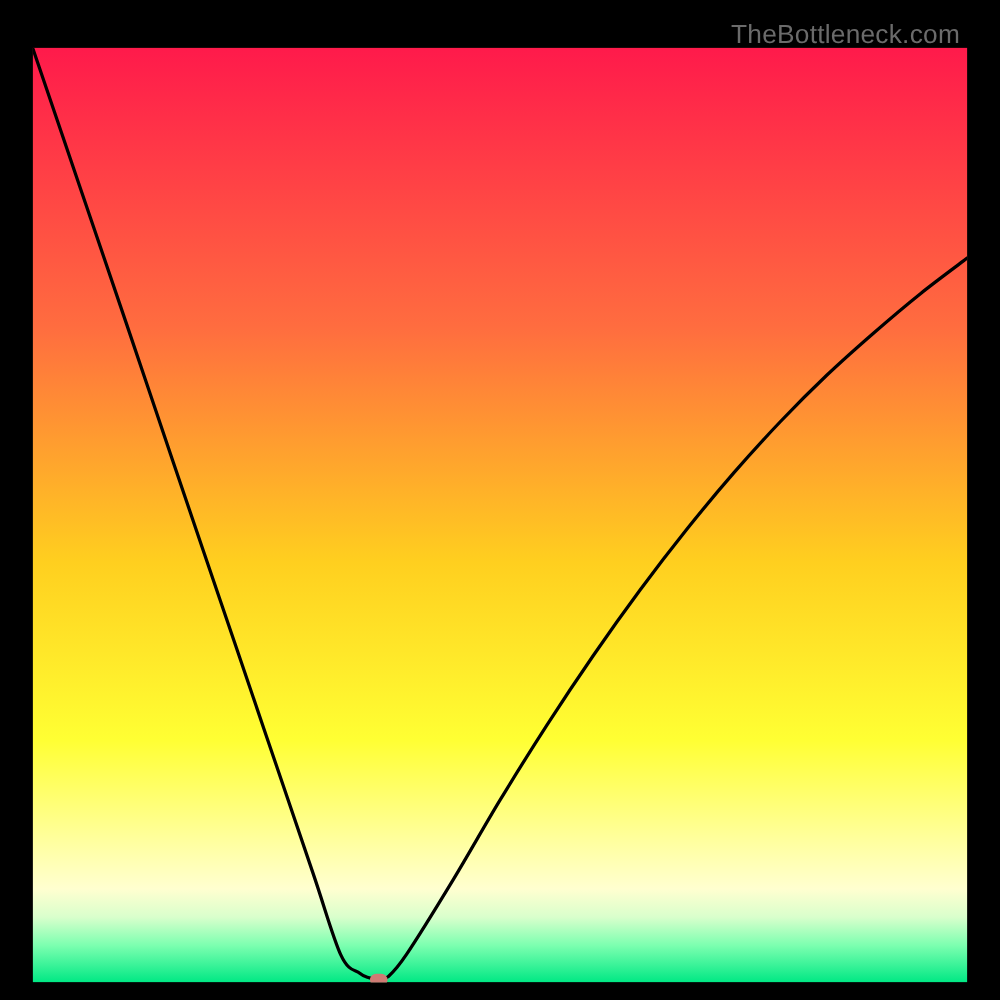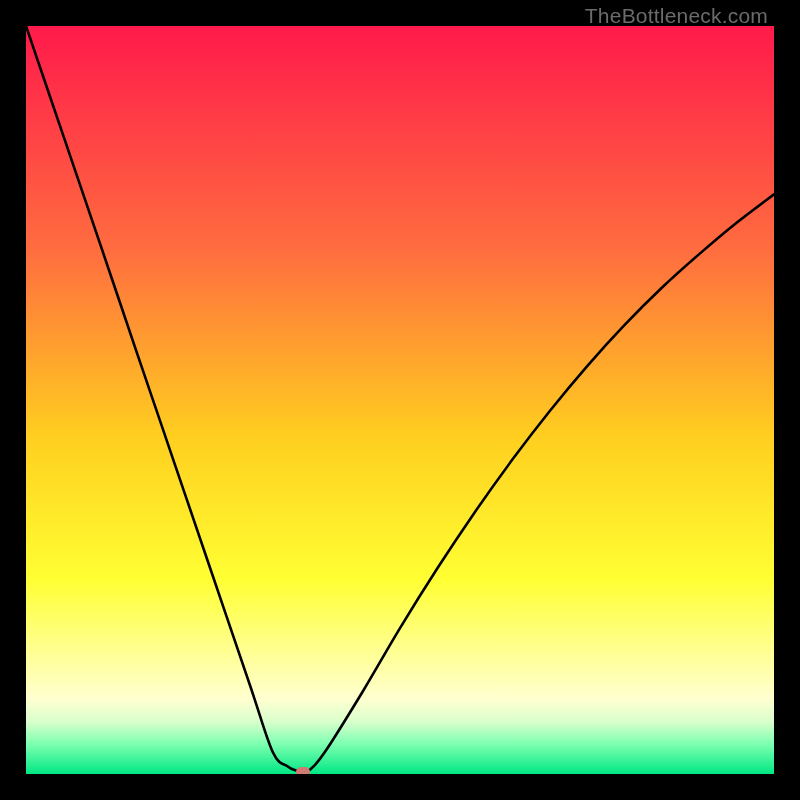"TheBottleneck.com" .frame { margin-top: none -> 12px }
